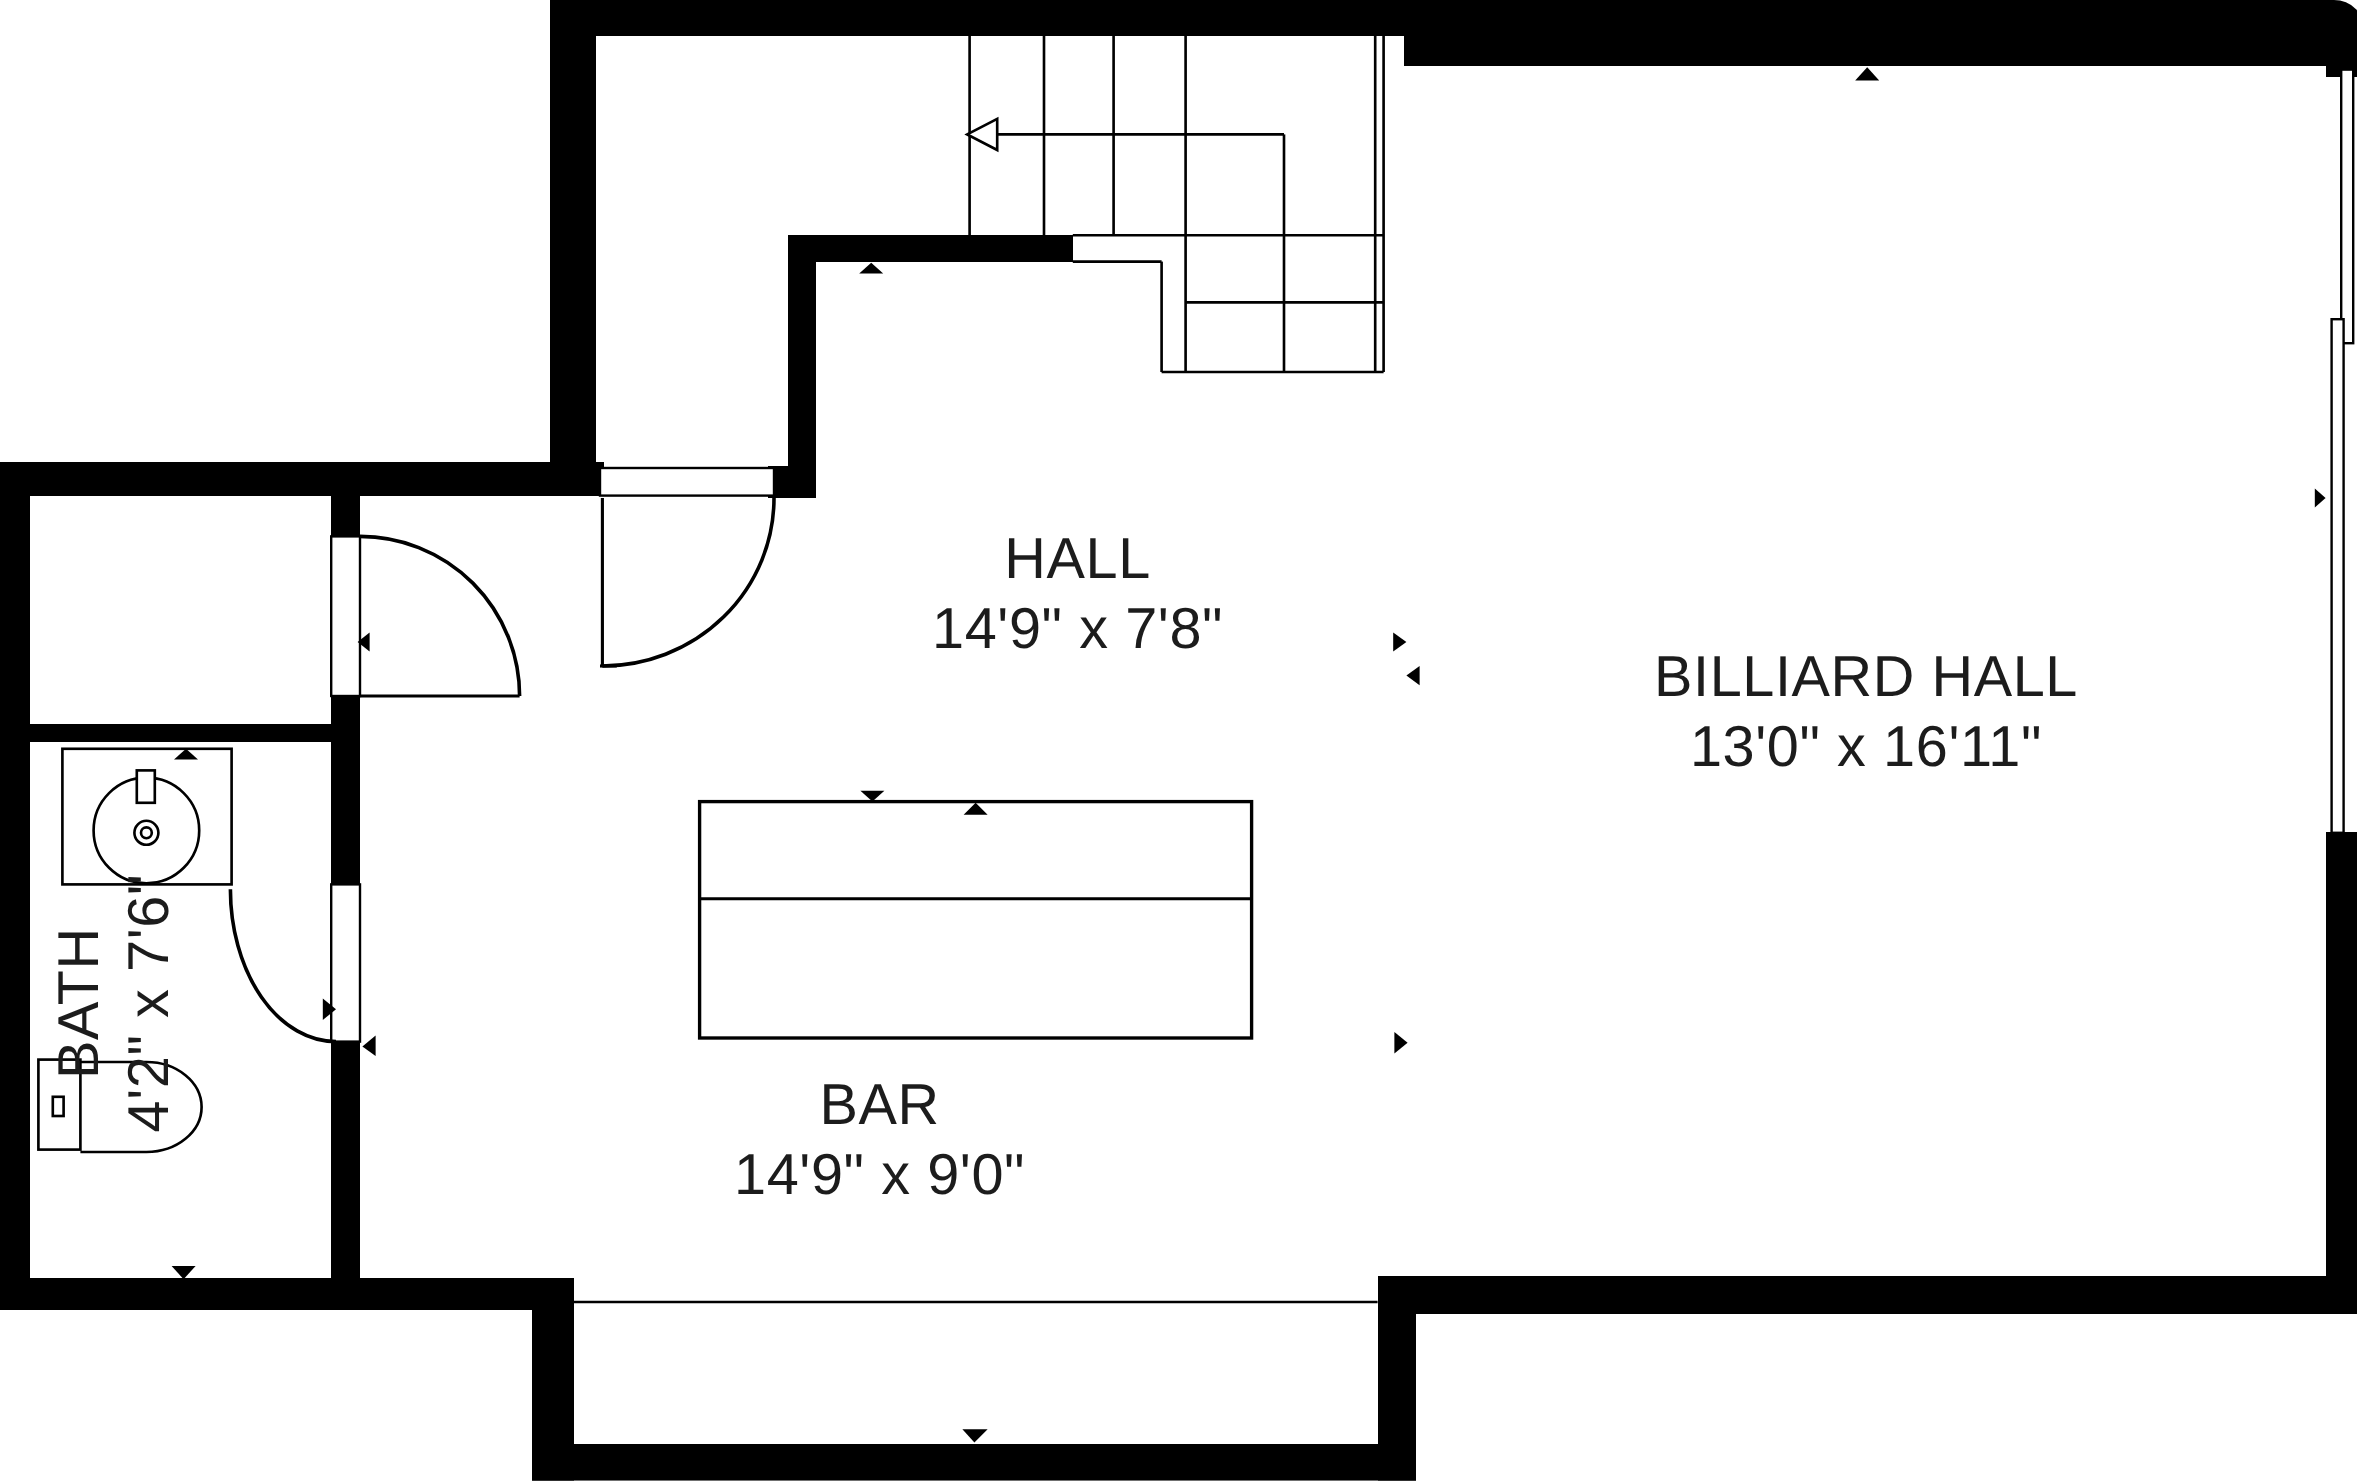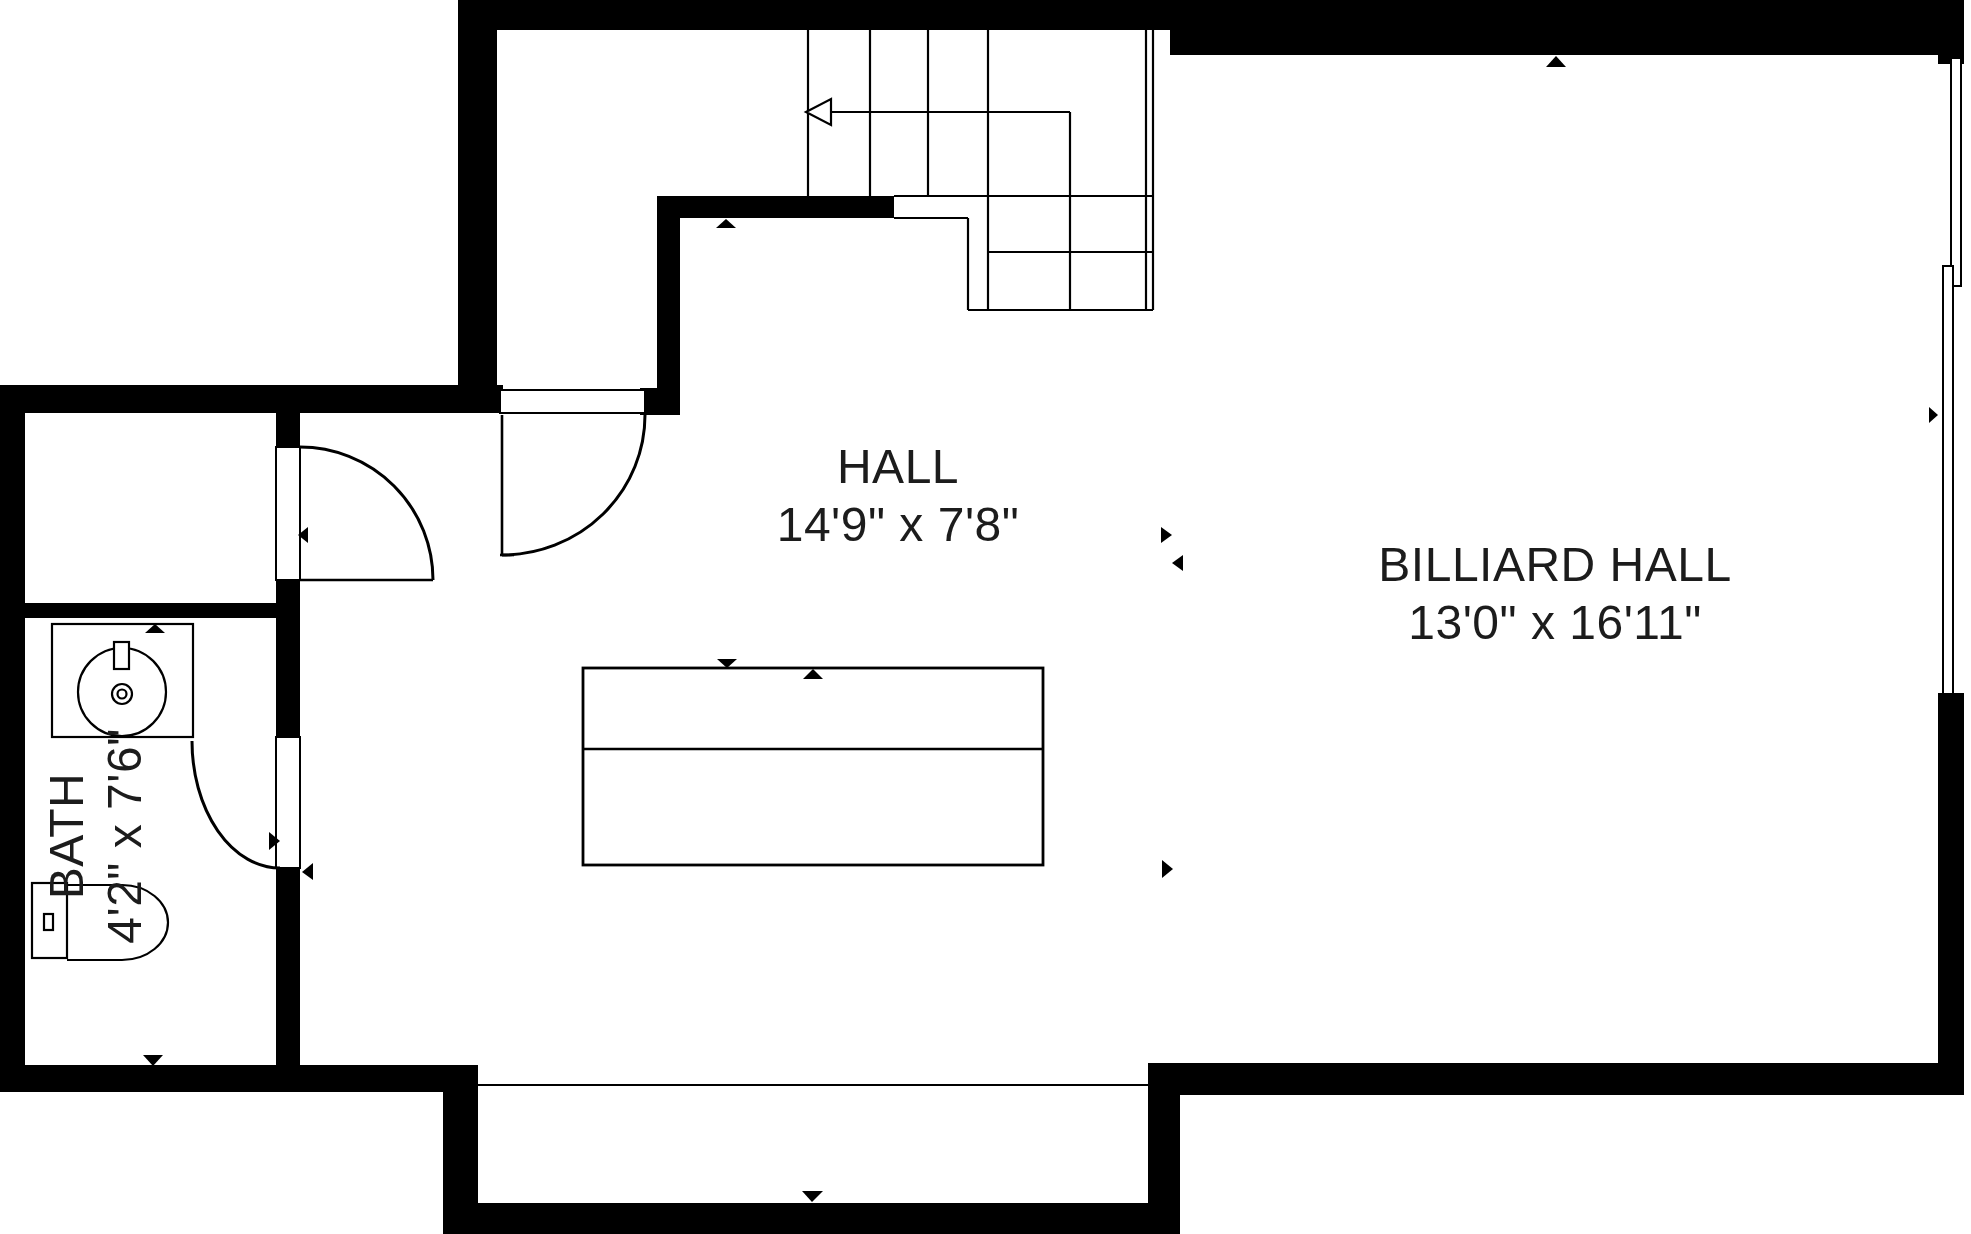"HALL" .plan { border-radius: none -> 26px }
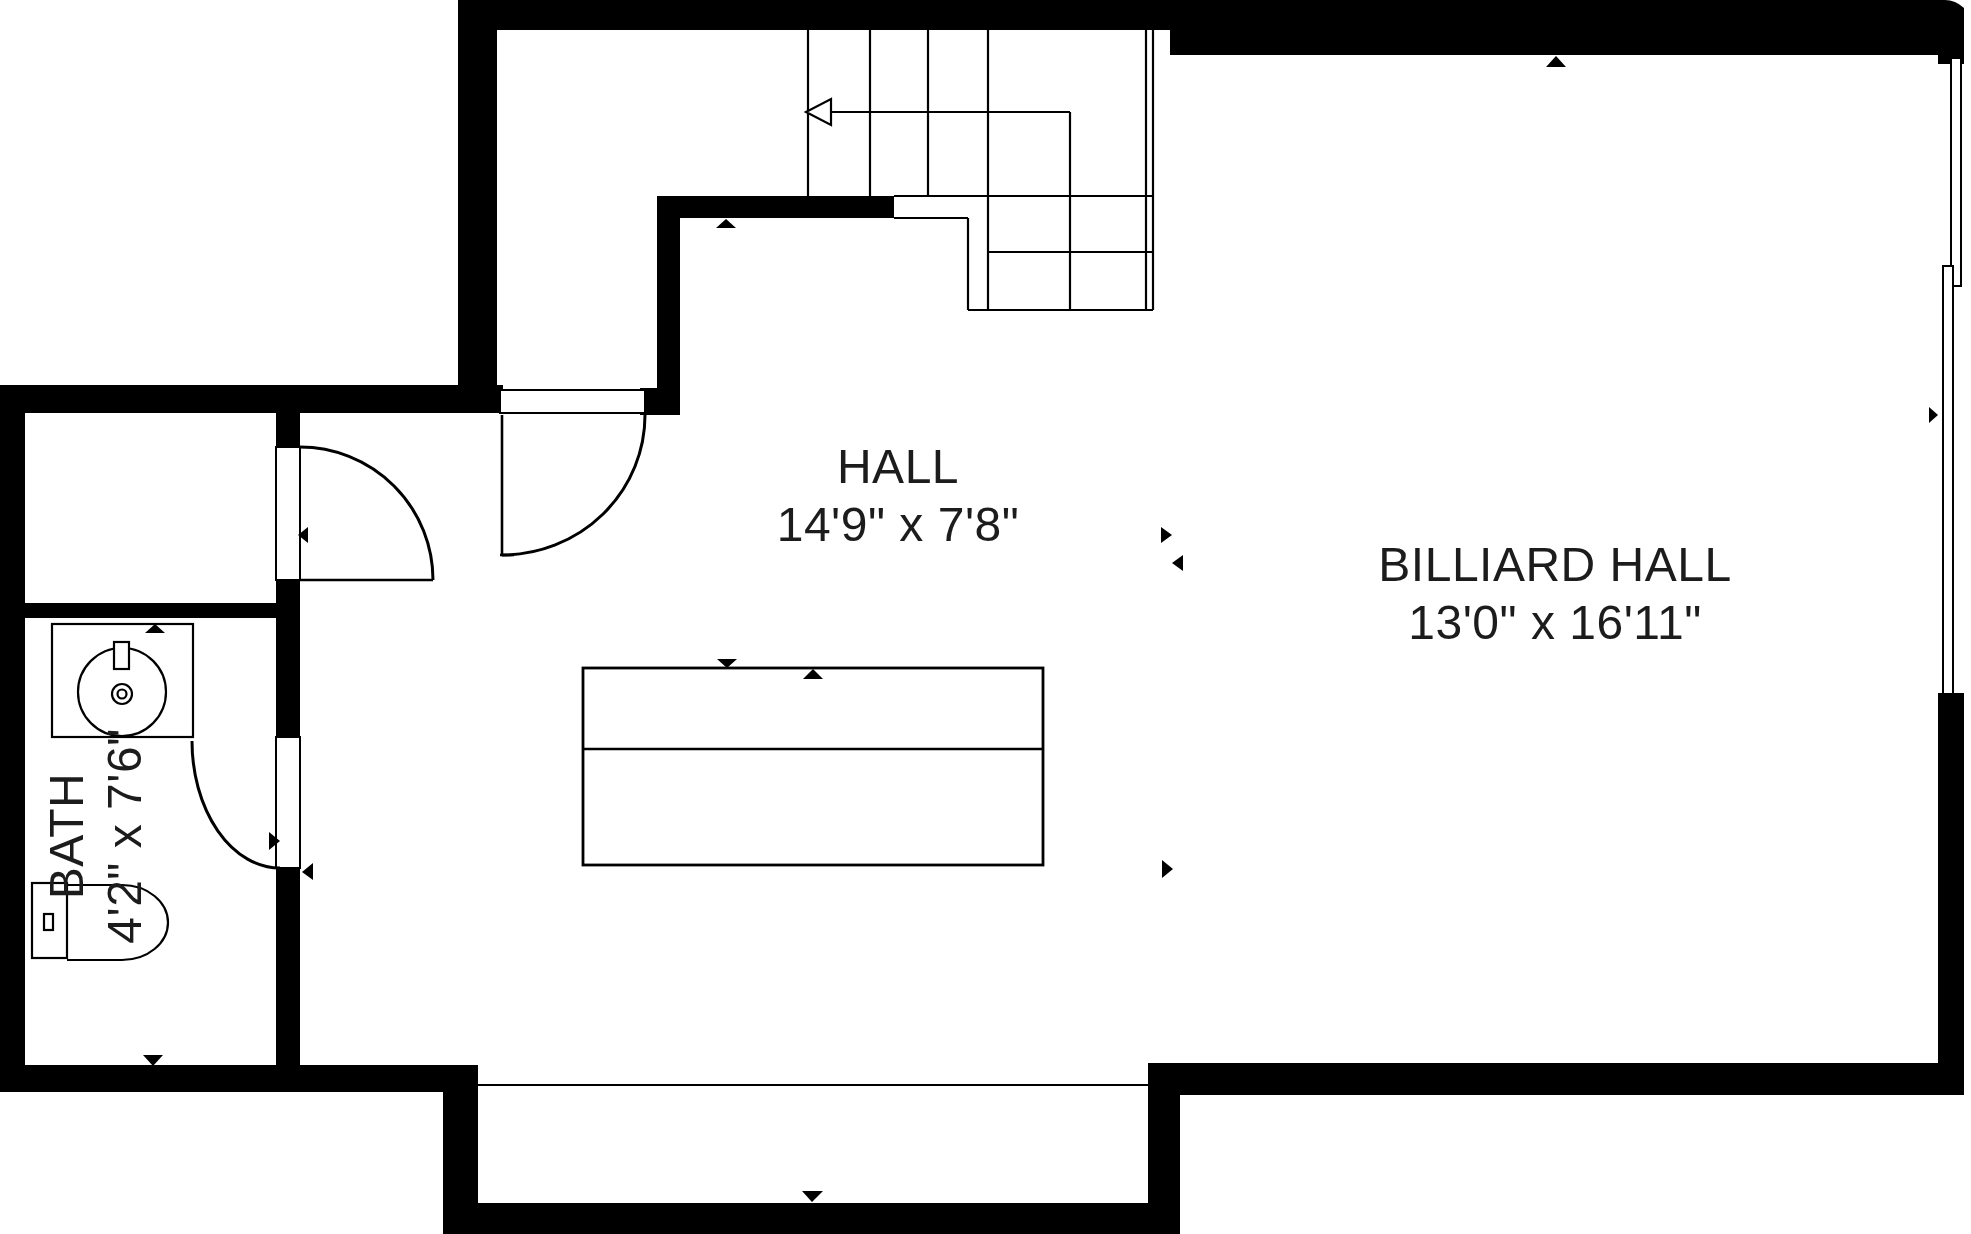"BAR" div.room-label { html: none -> <div> <div>BAR</div> <div>14'9" x 9'0"</div> </div> }
